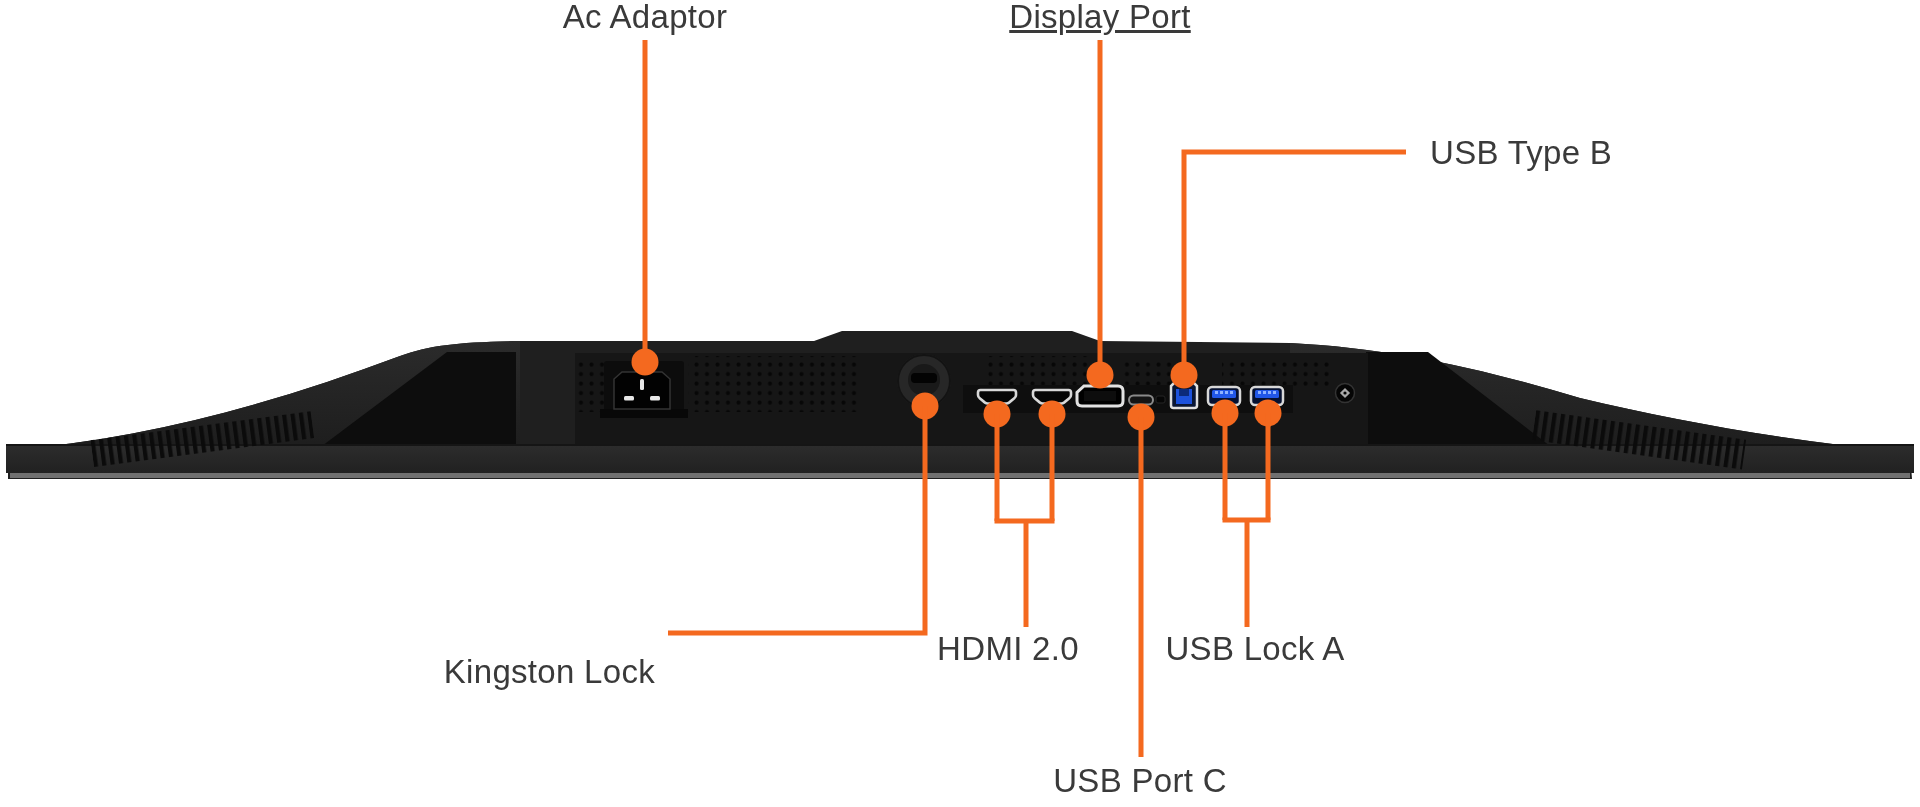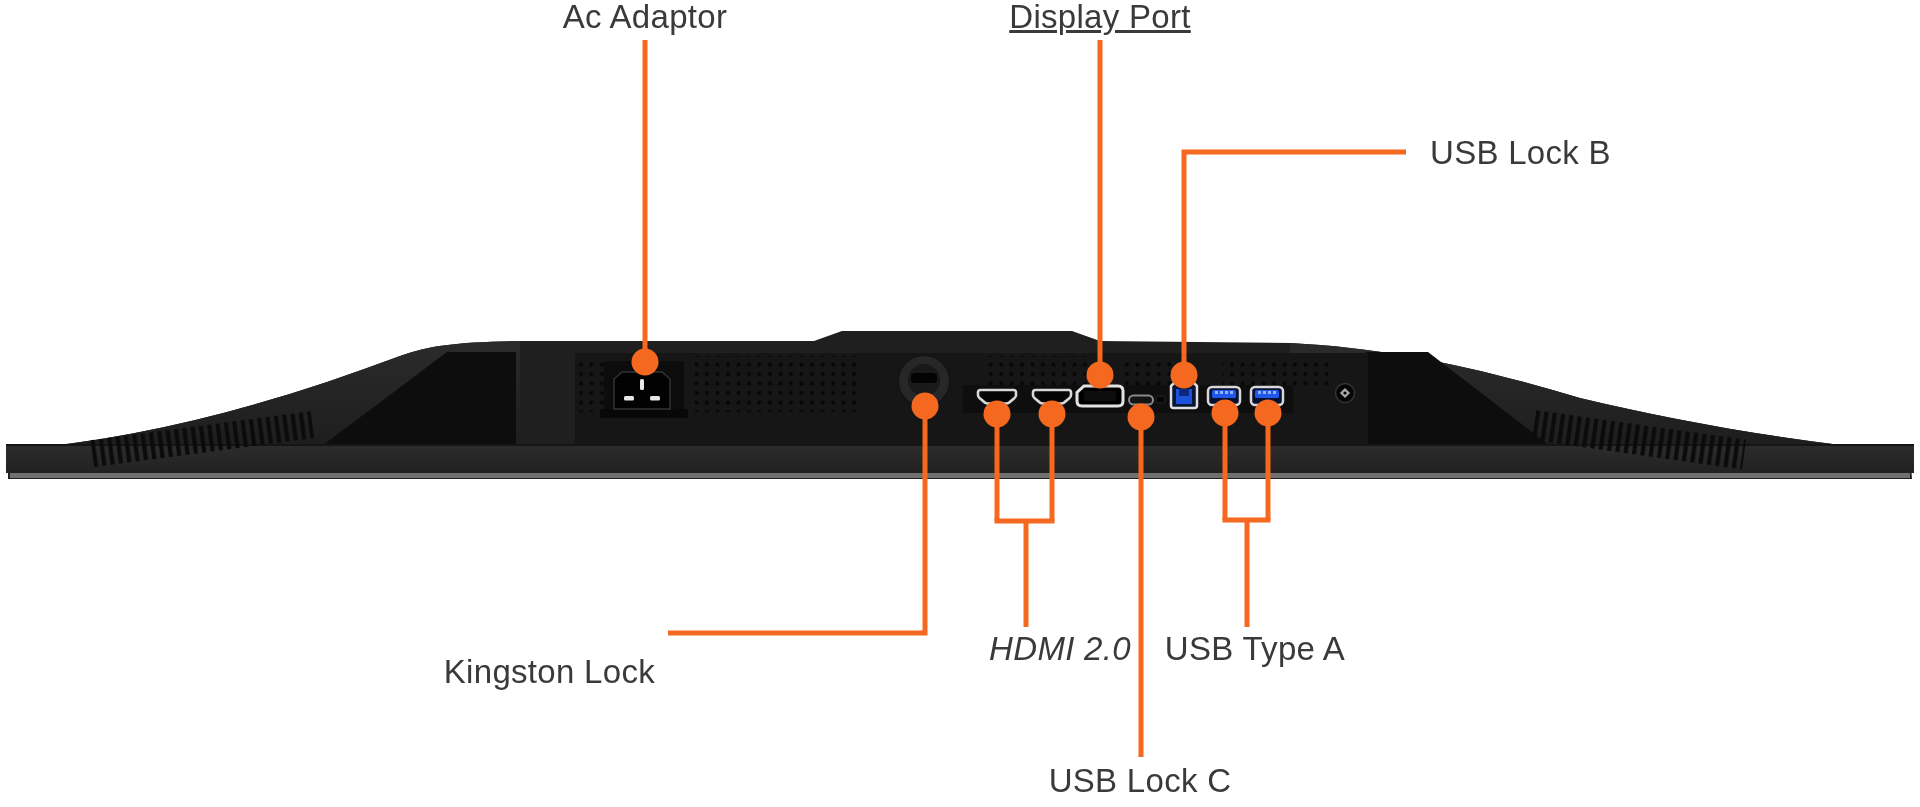"USB Lock B" div.label { text: Lock -> Type }
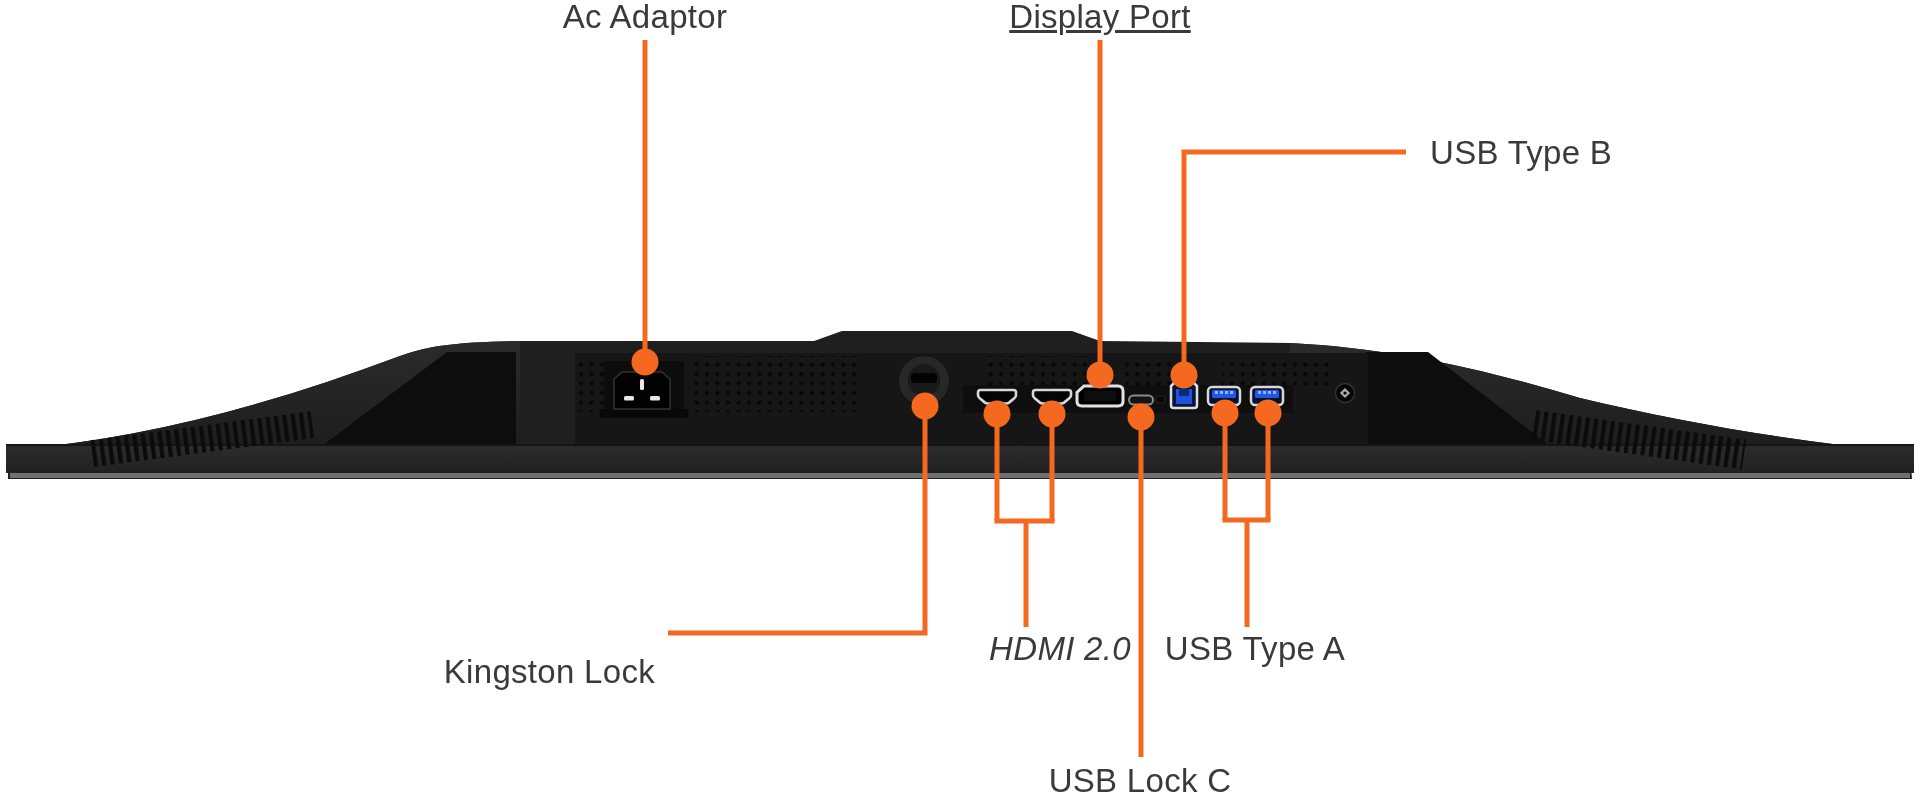"HDMI 2.0" .lbl-hdmi { font-style: italic -> none; left: 1060px -> 1008px }
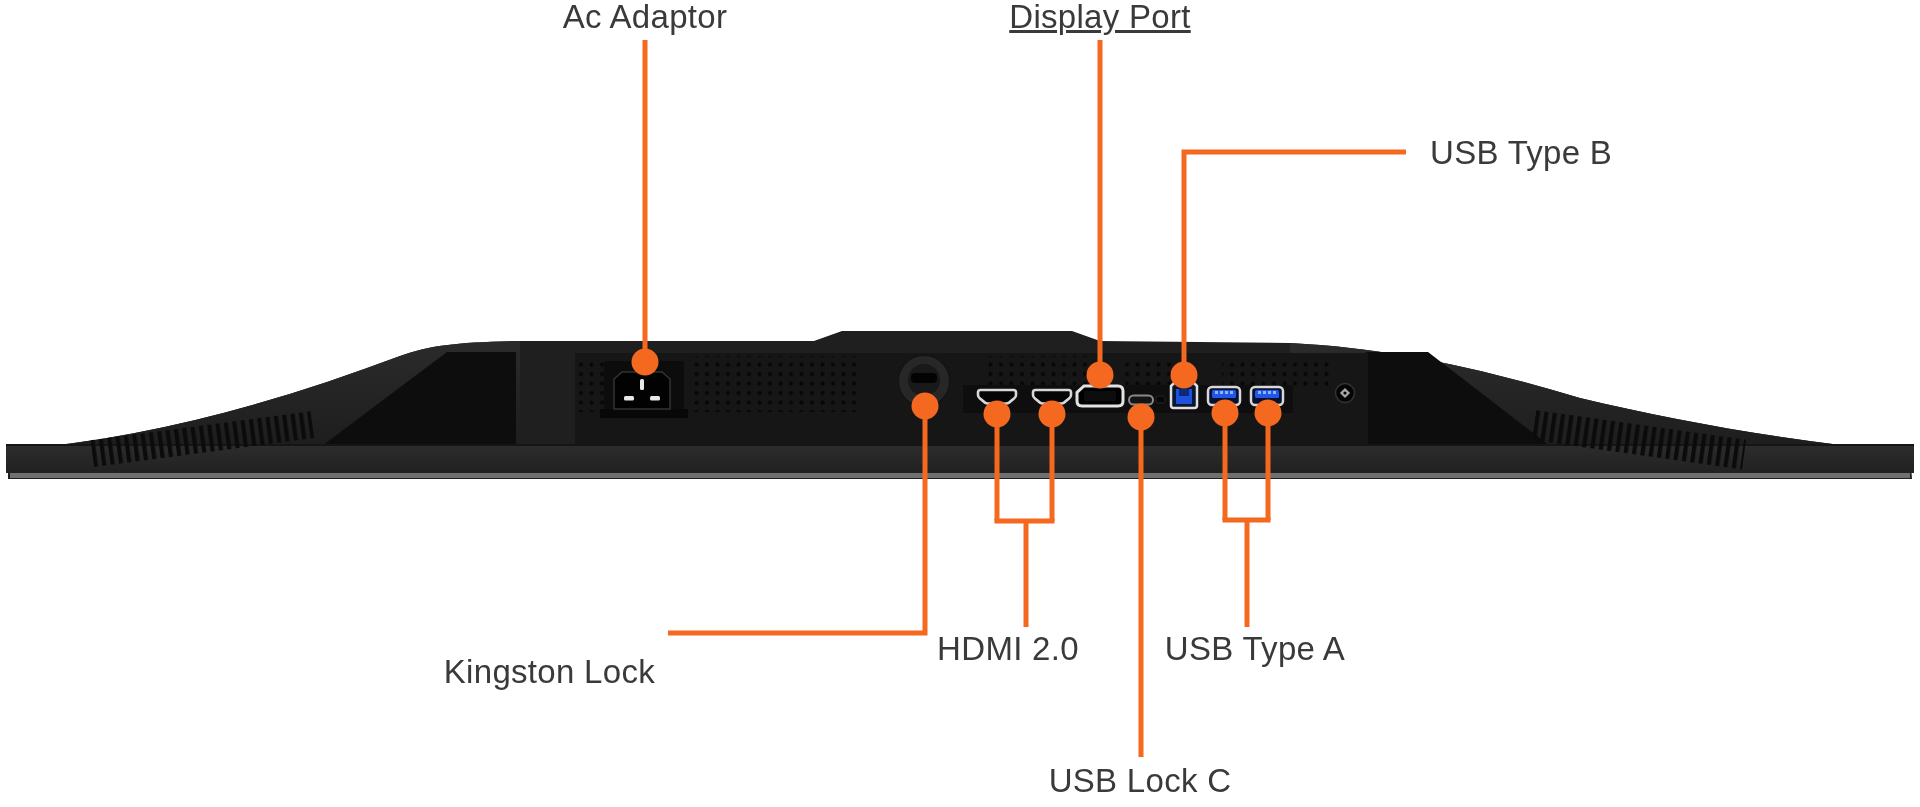"USB Type A" div.label { text: Type -> Lock }
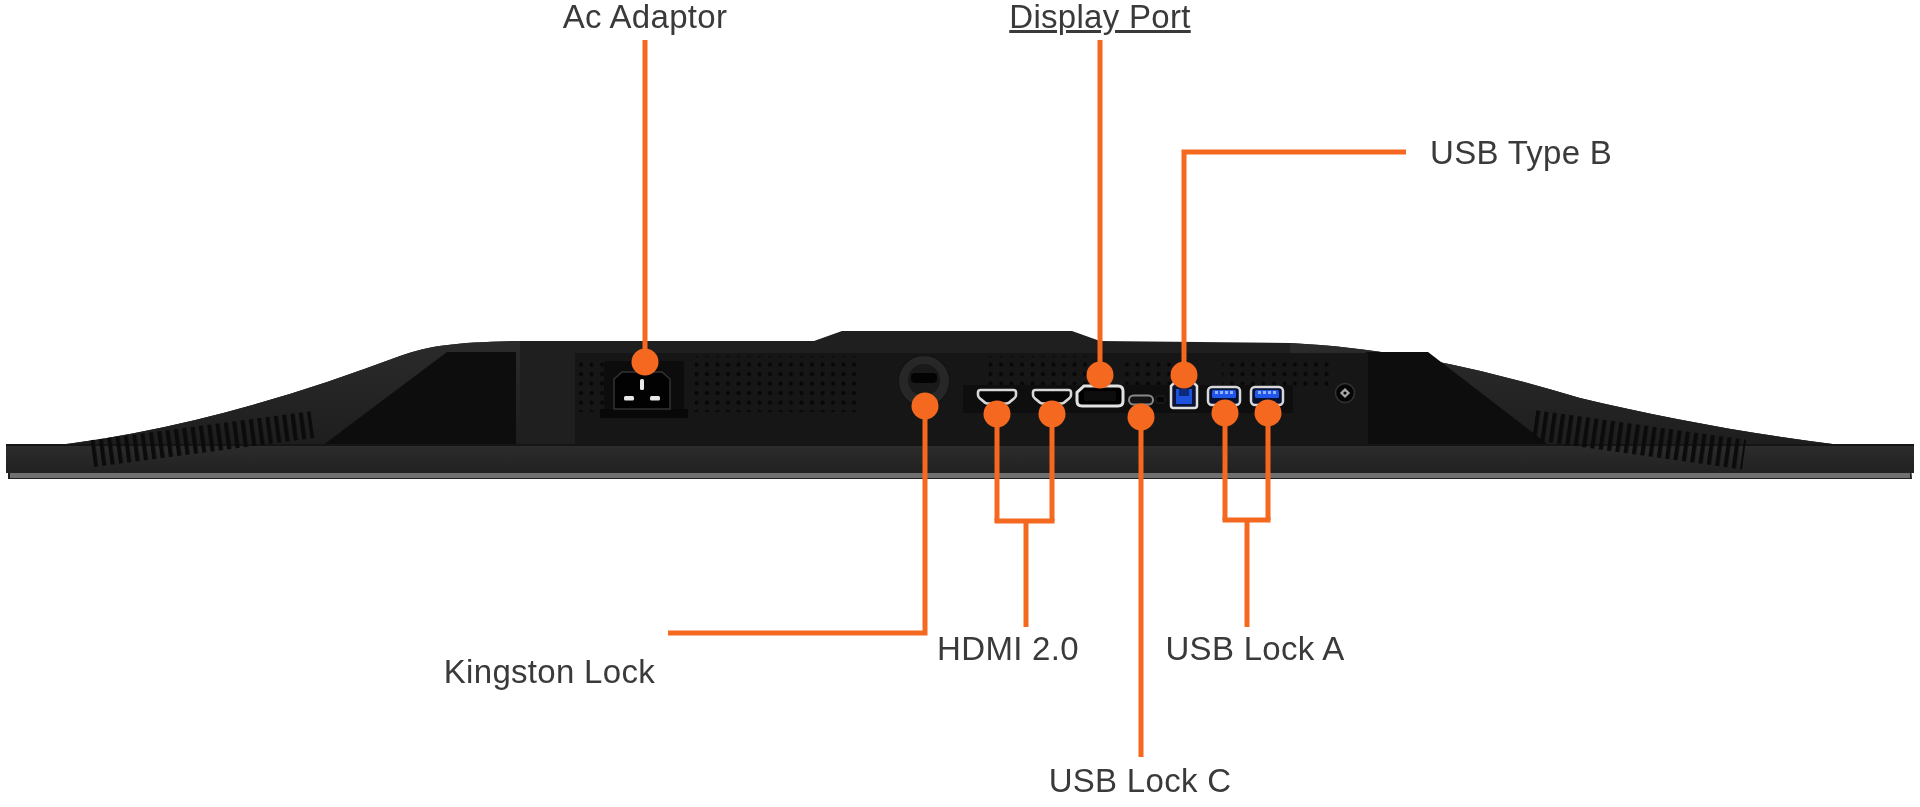"USB Lock C" div.label { text: Lock -> Port }
